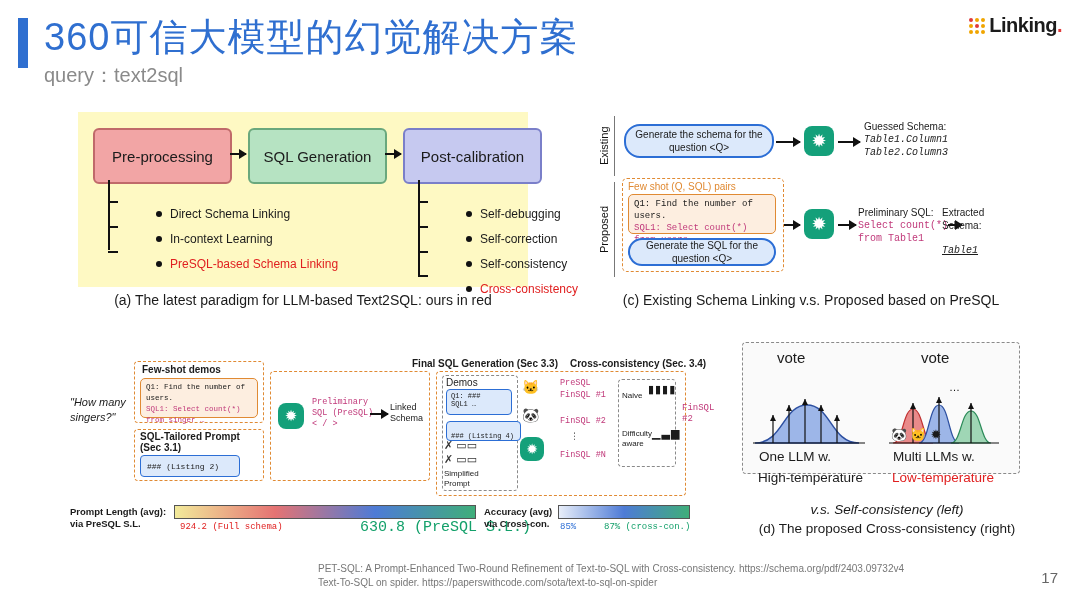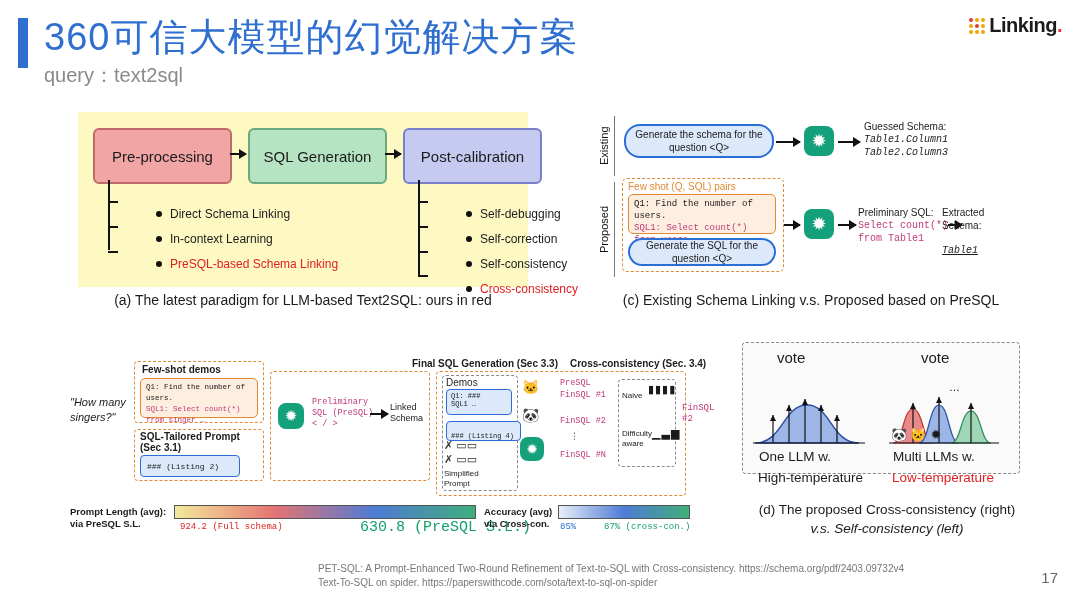"(d) The proposed Cross-consistency" div { order: before "v.s. Self-consistency (left)" -> after "v.s. Self-consistency (left)" }
